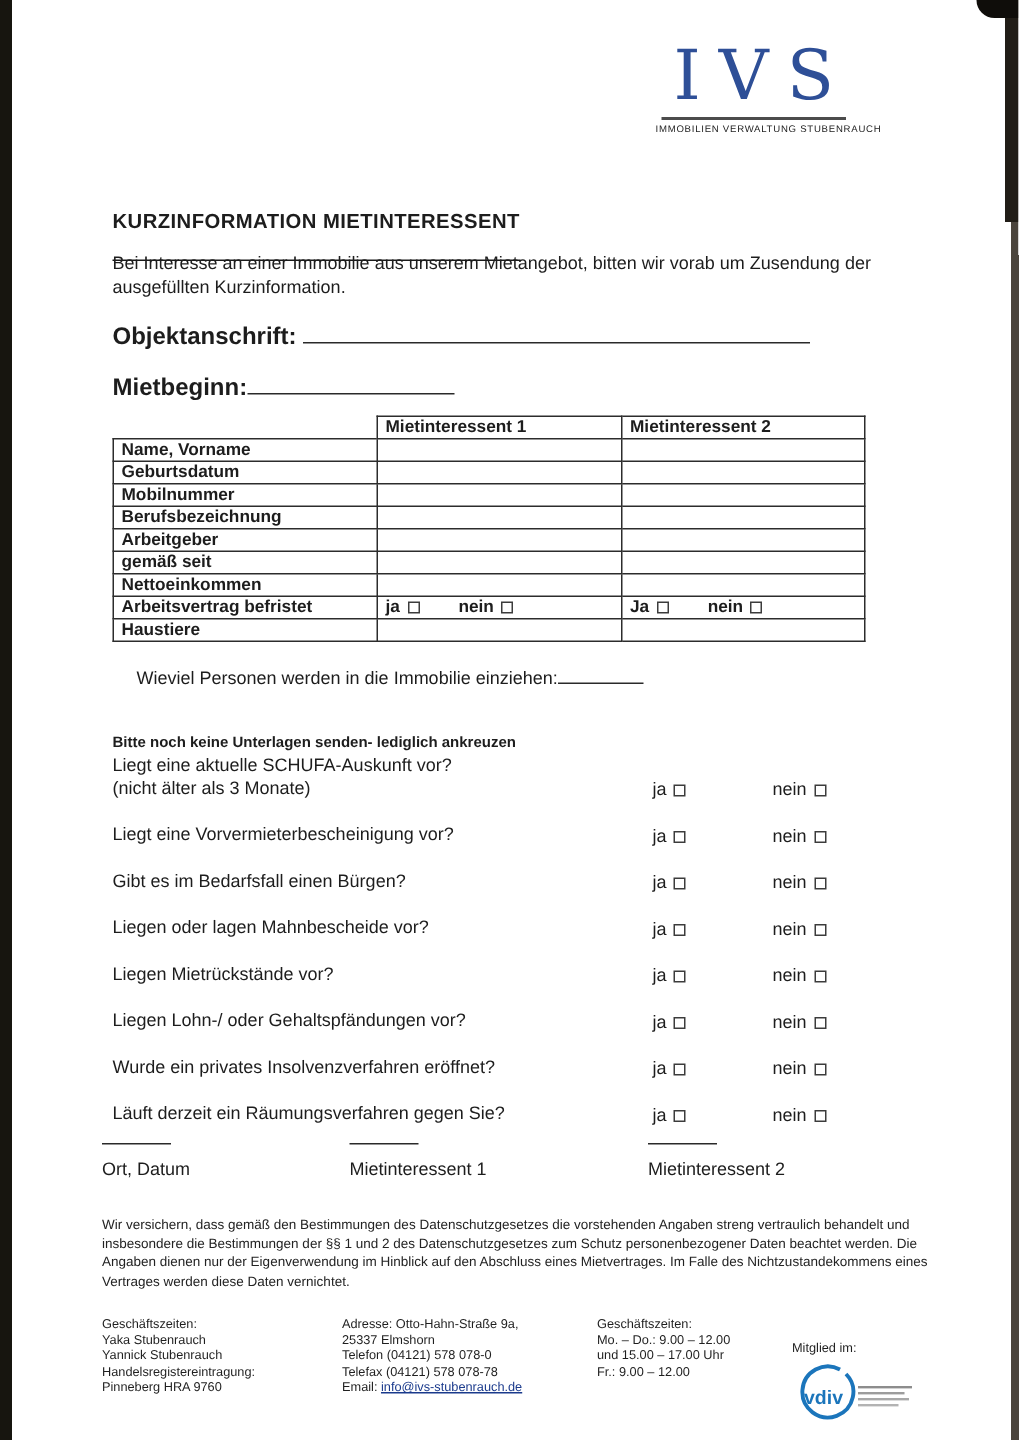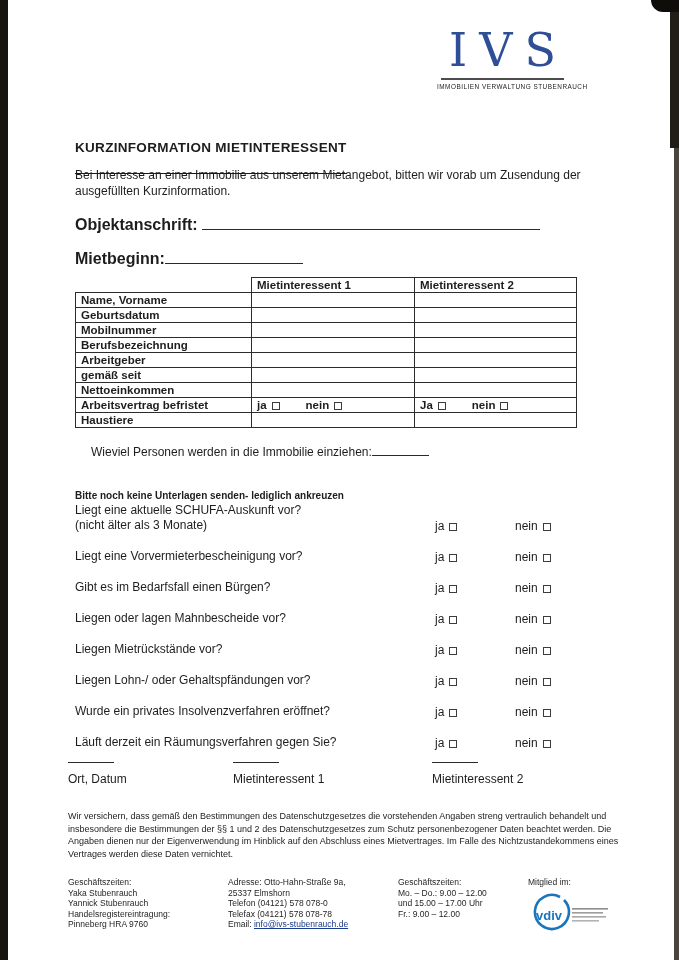"Mitglied im:" .f-col4 { margin-top: none -> 16px }
